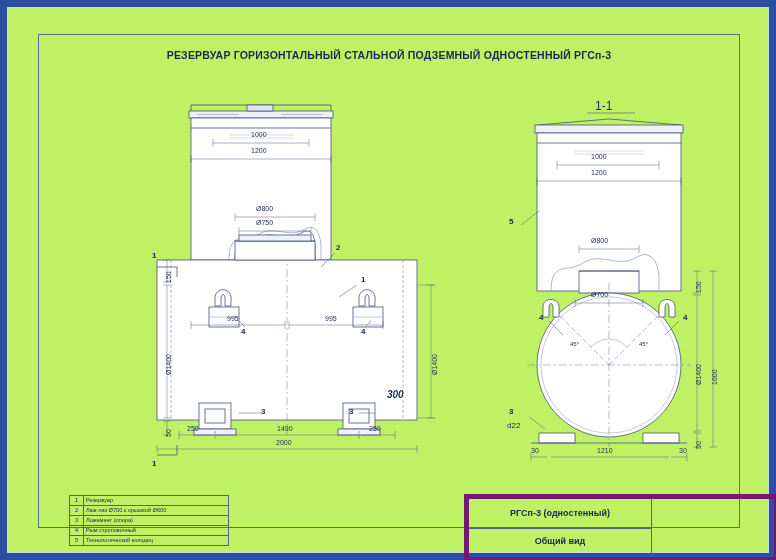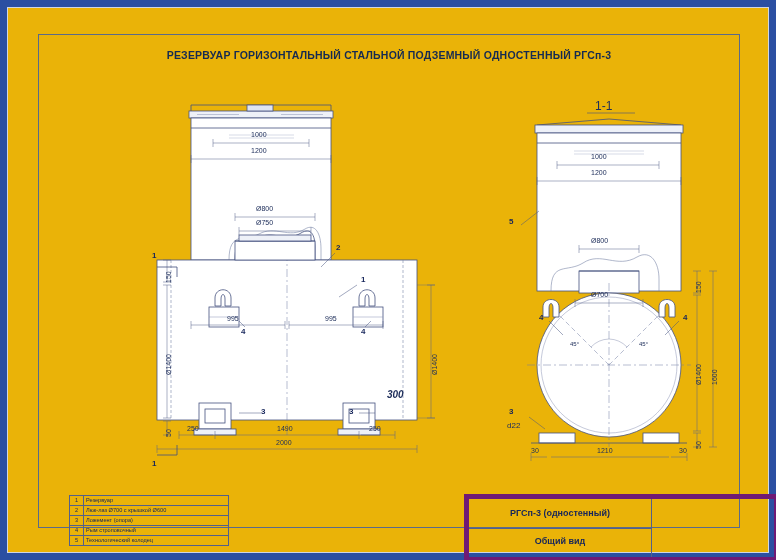"РЕЗЕРВУАР ГОРИЗОНТАЛЬНЫЙ СТАЛЬНОЙ" #sheet { background: #eab308 -> #bef264 }
